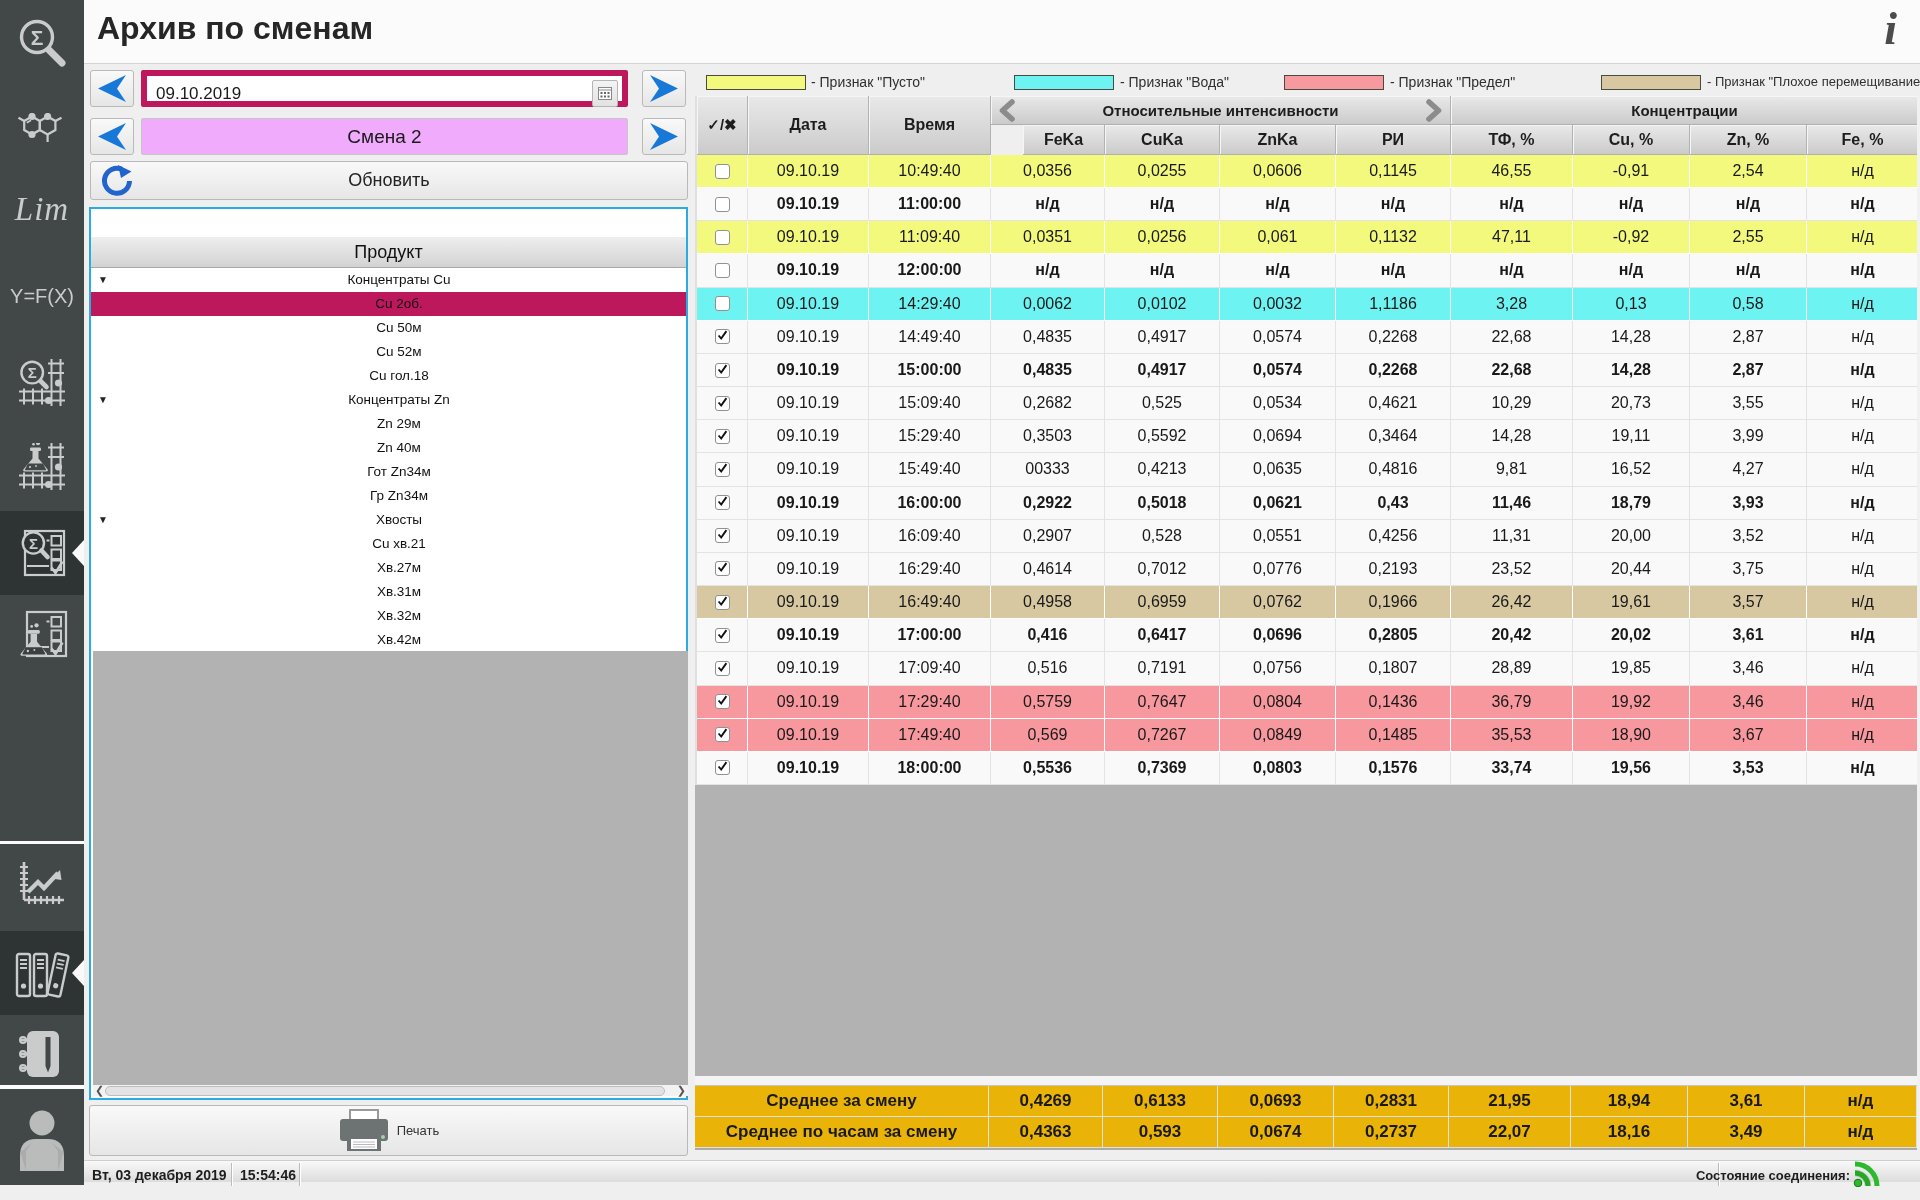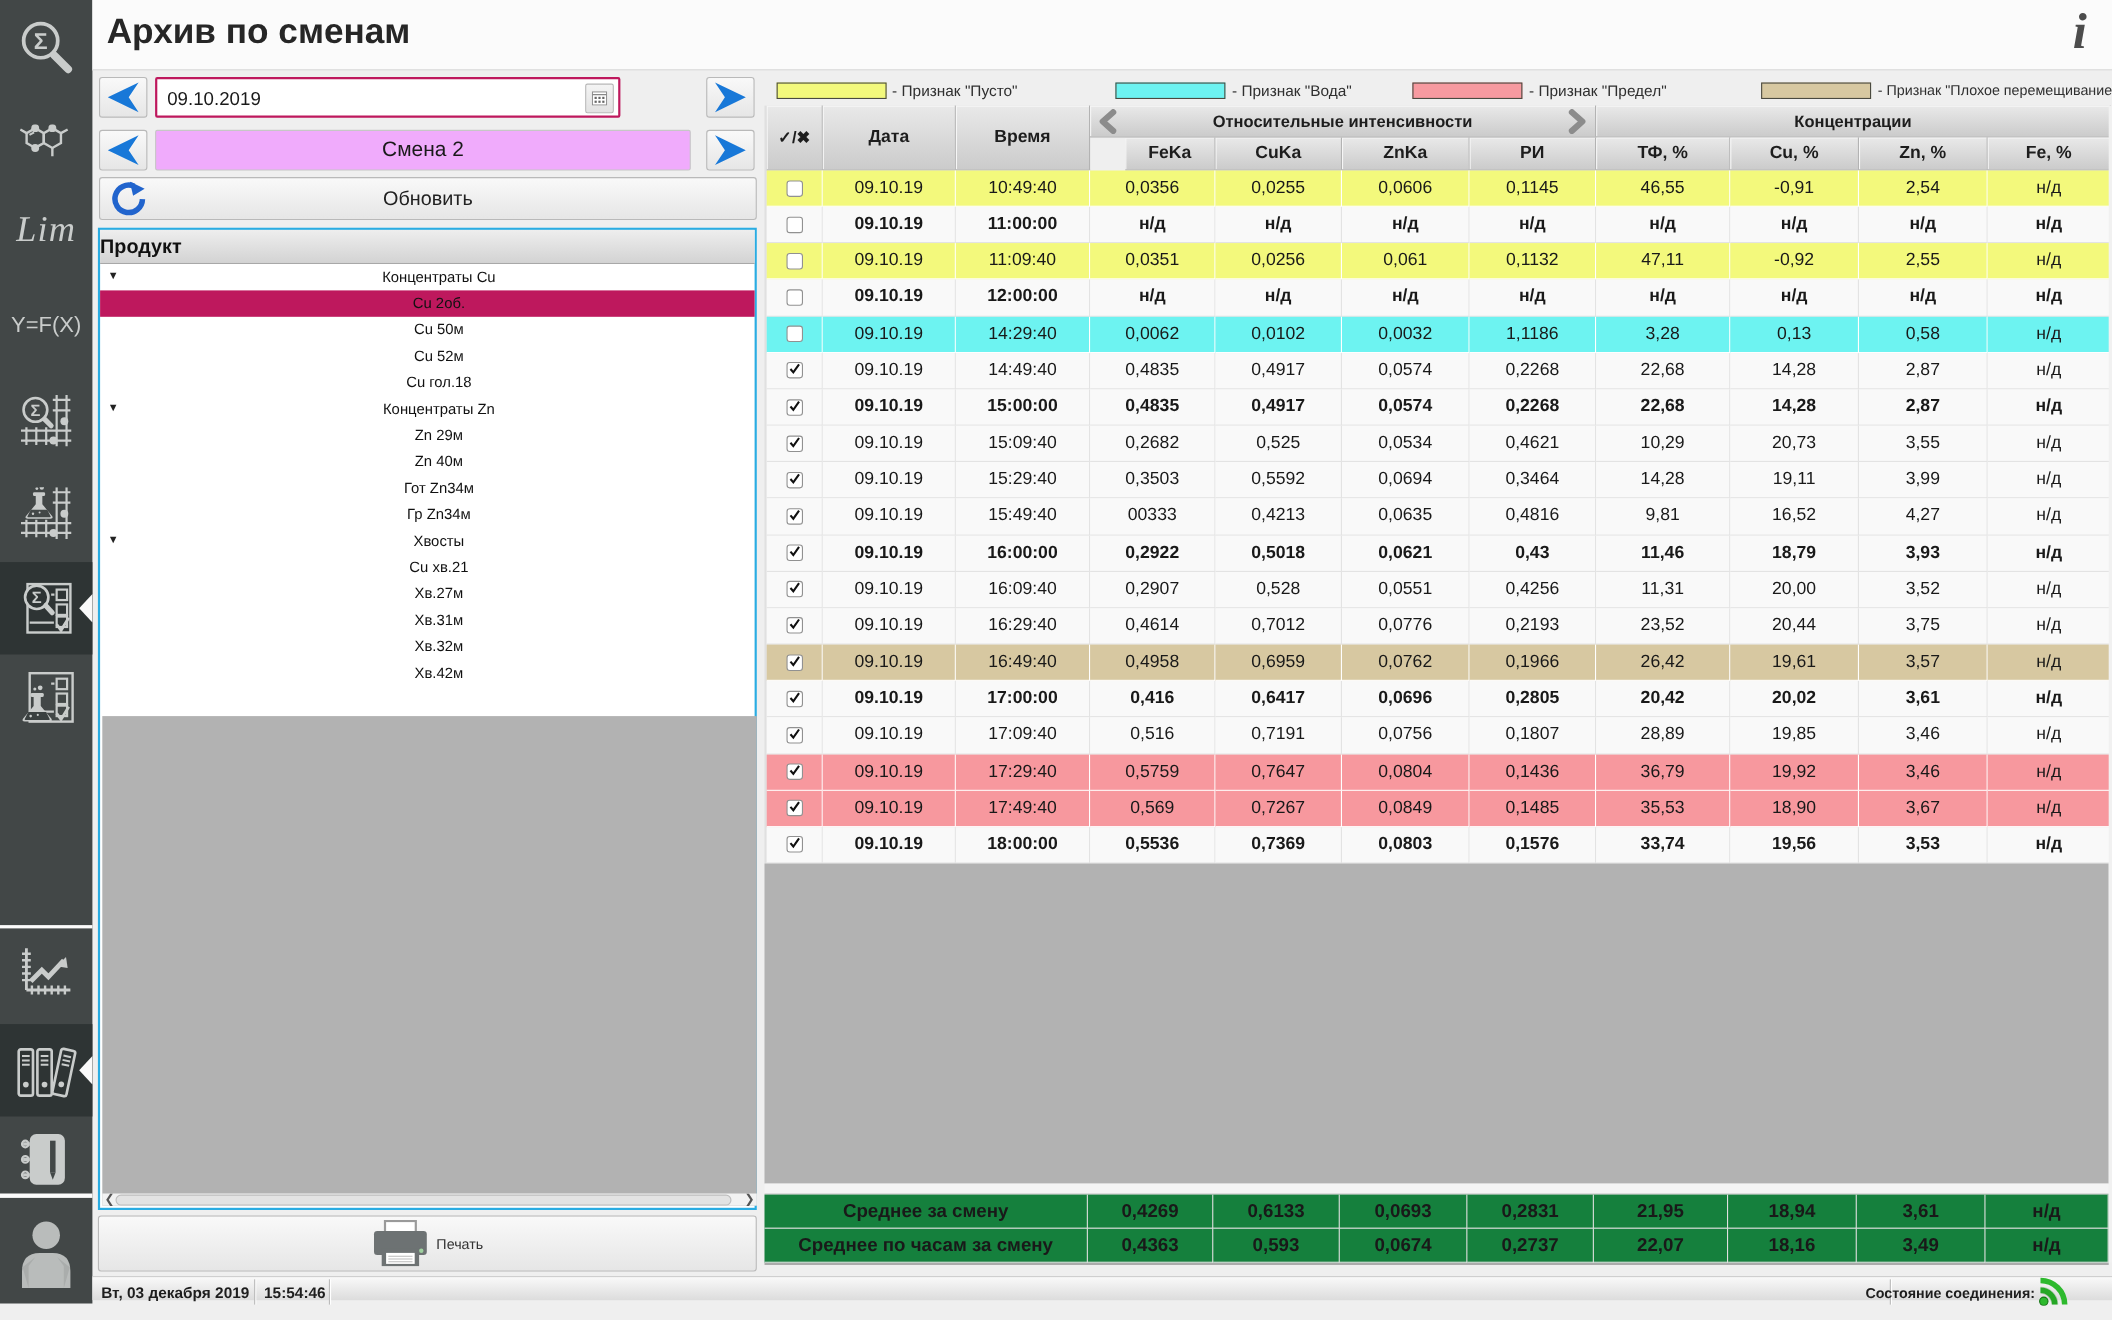"09.10.2019" #dateinput { border: 2px solid #be185d -> 6px solid #be185d; width: 423px -> 487px }
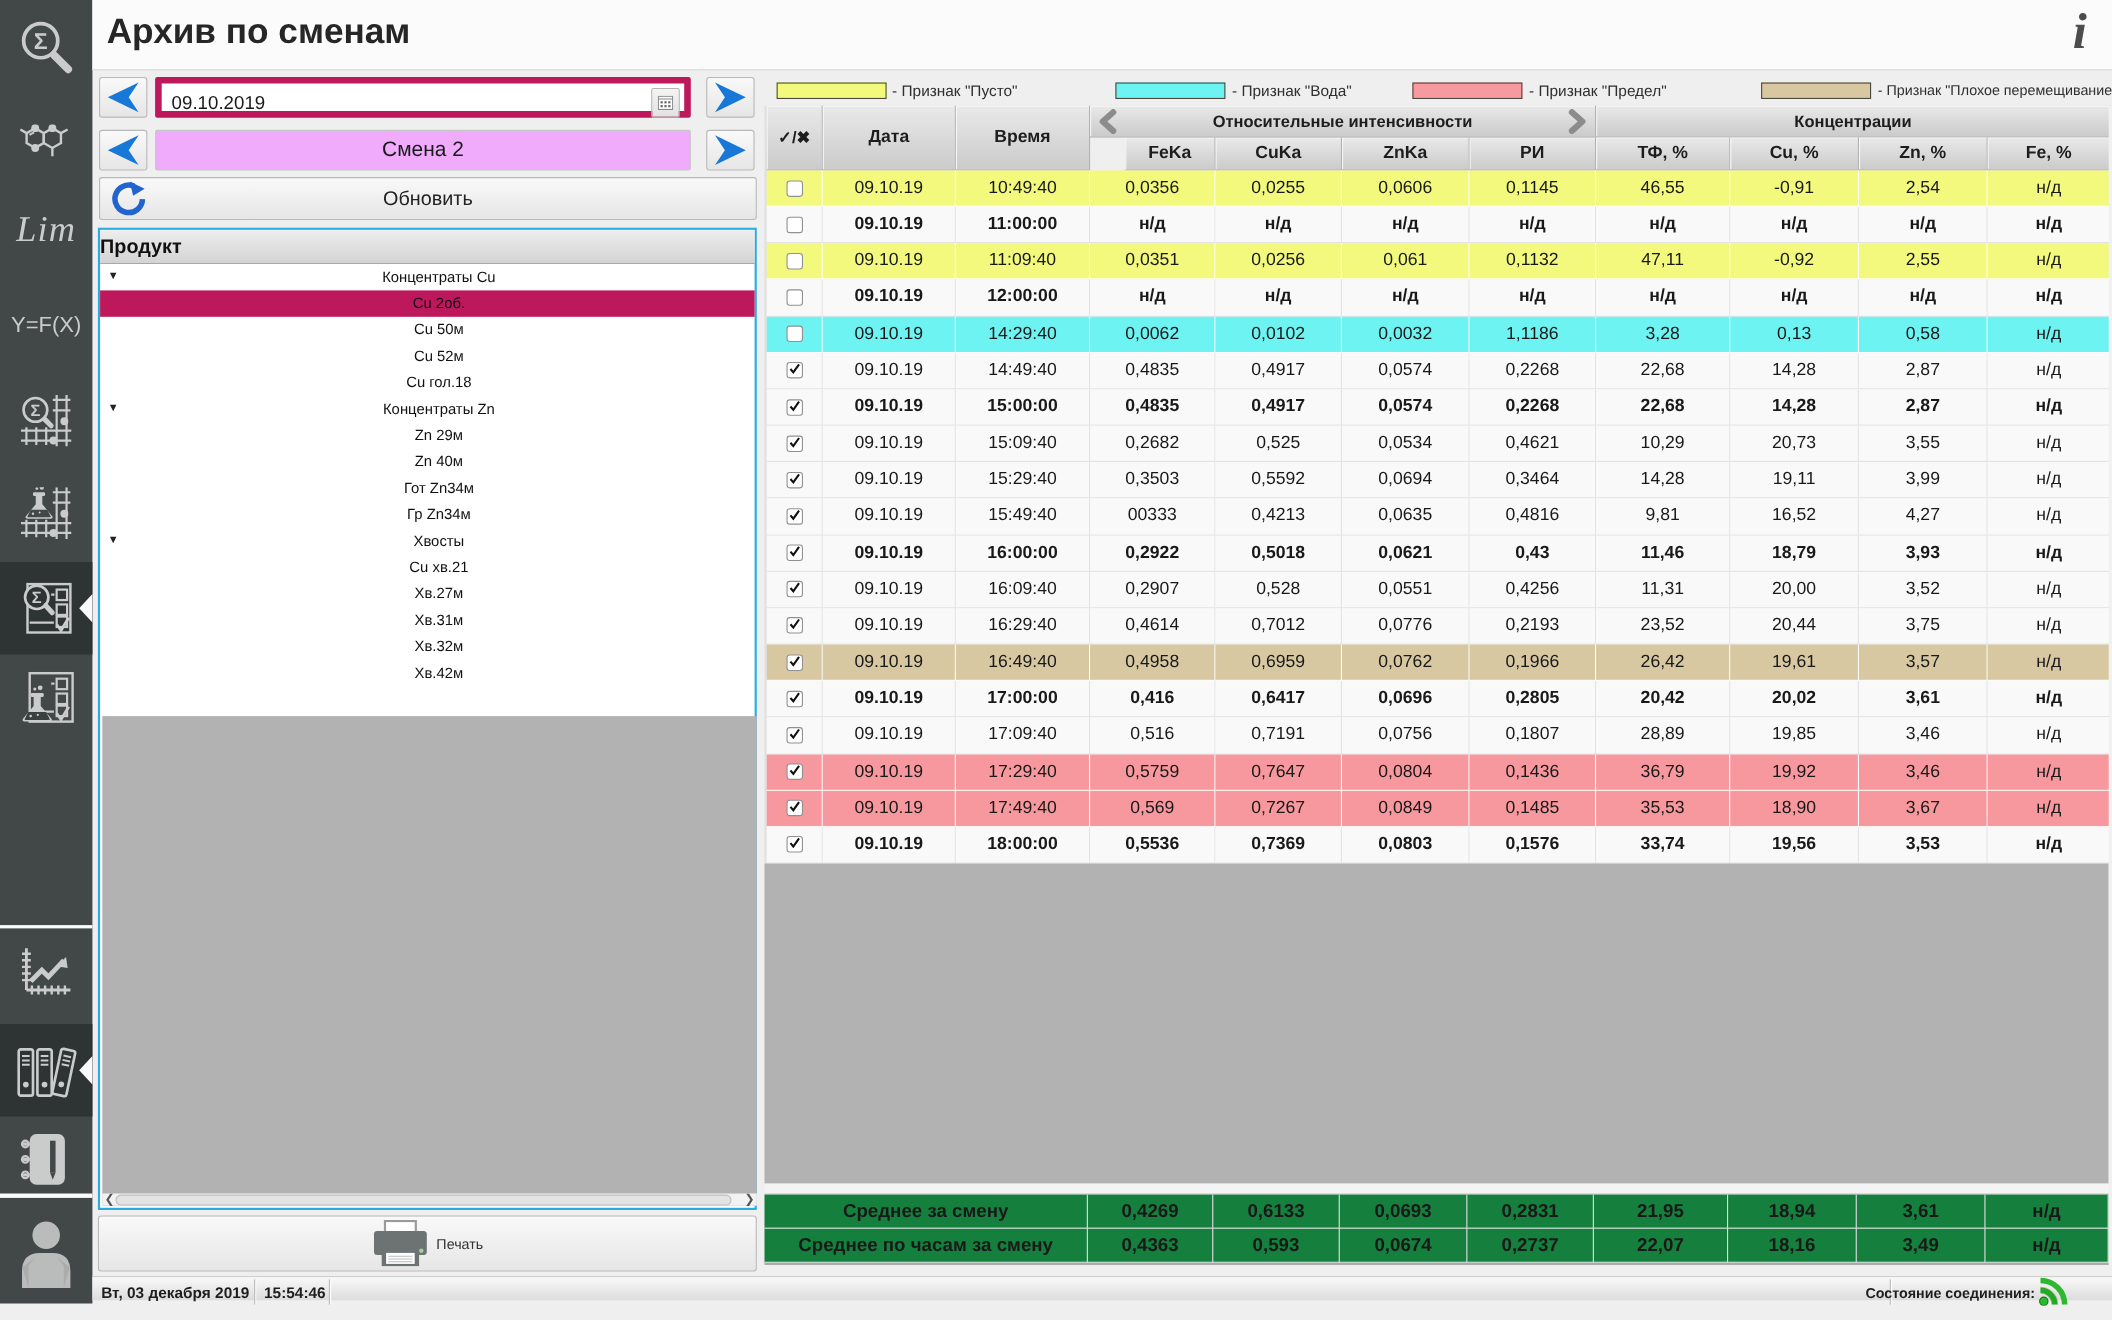"Продукт" #treehead { font-weight: bold -> normal; margin-top: none -> 28px; text-align: none -> center }
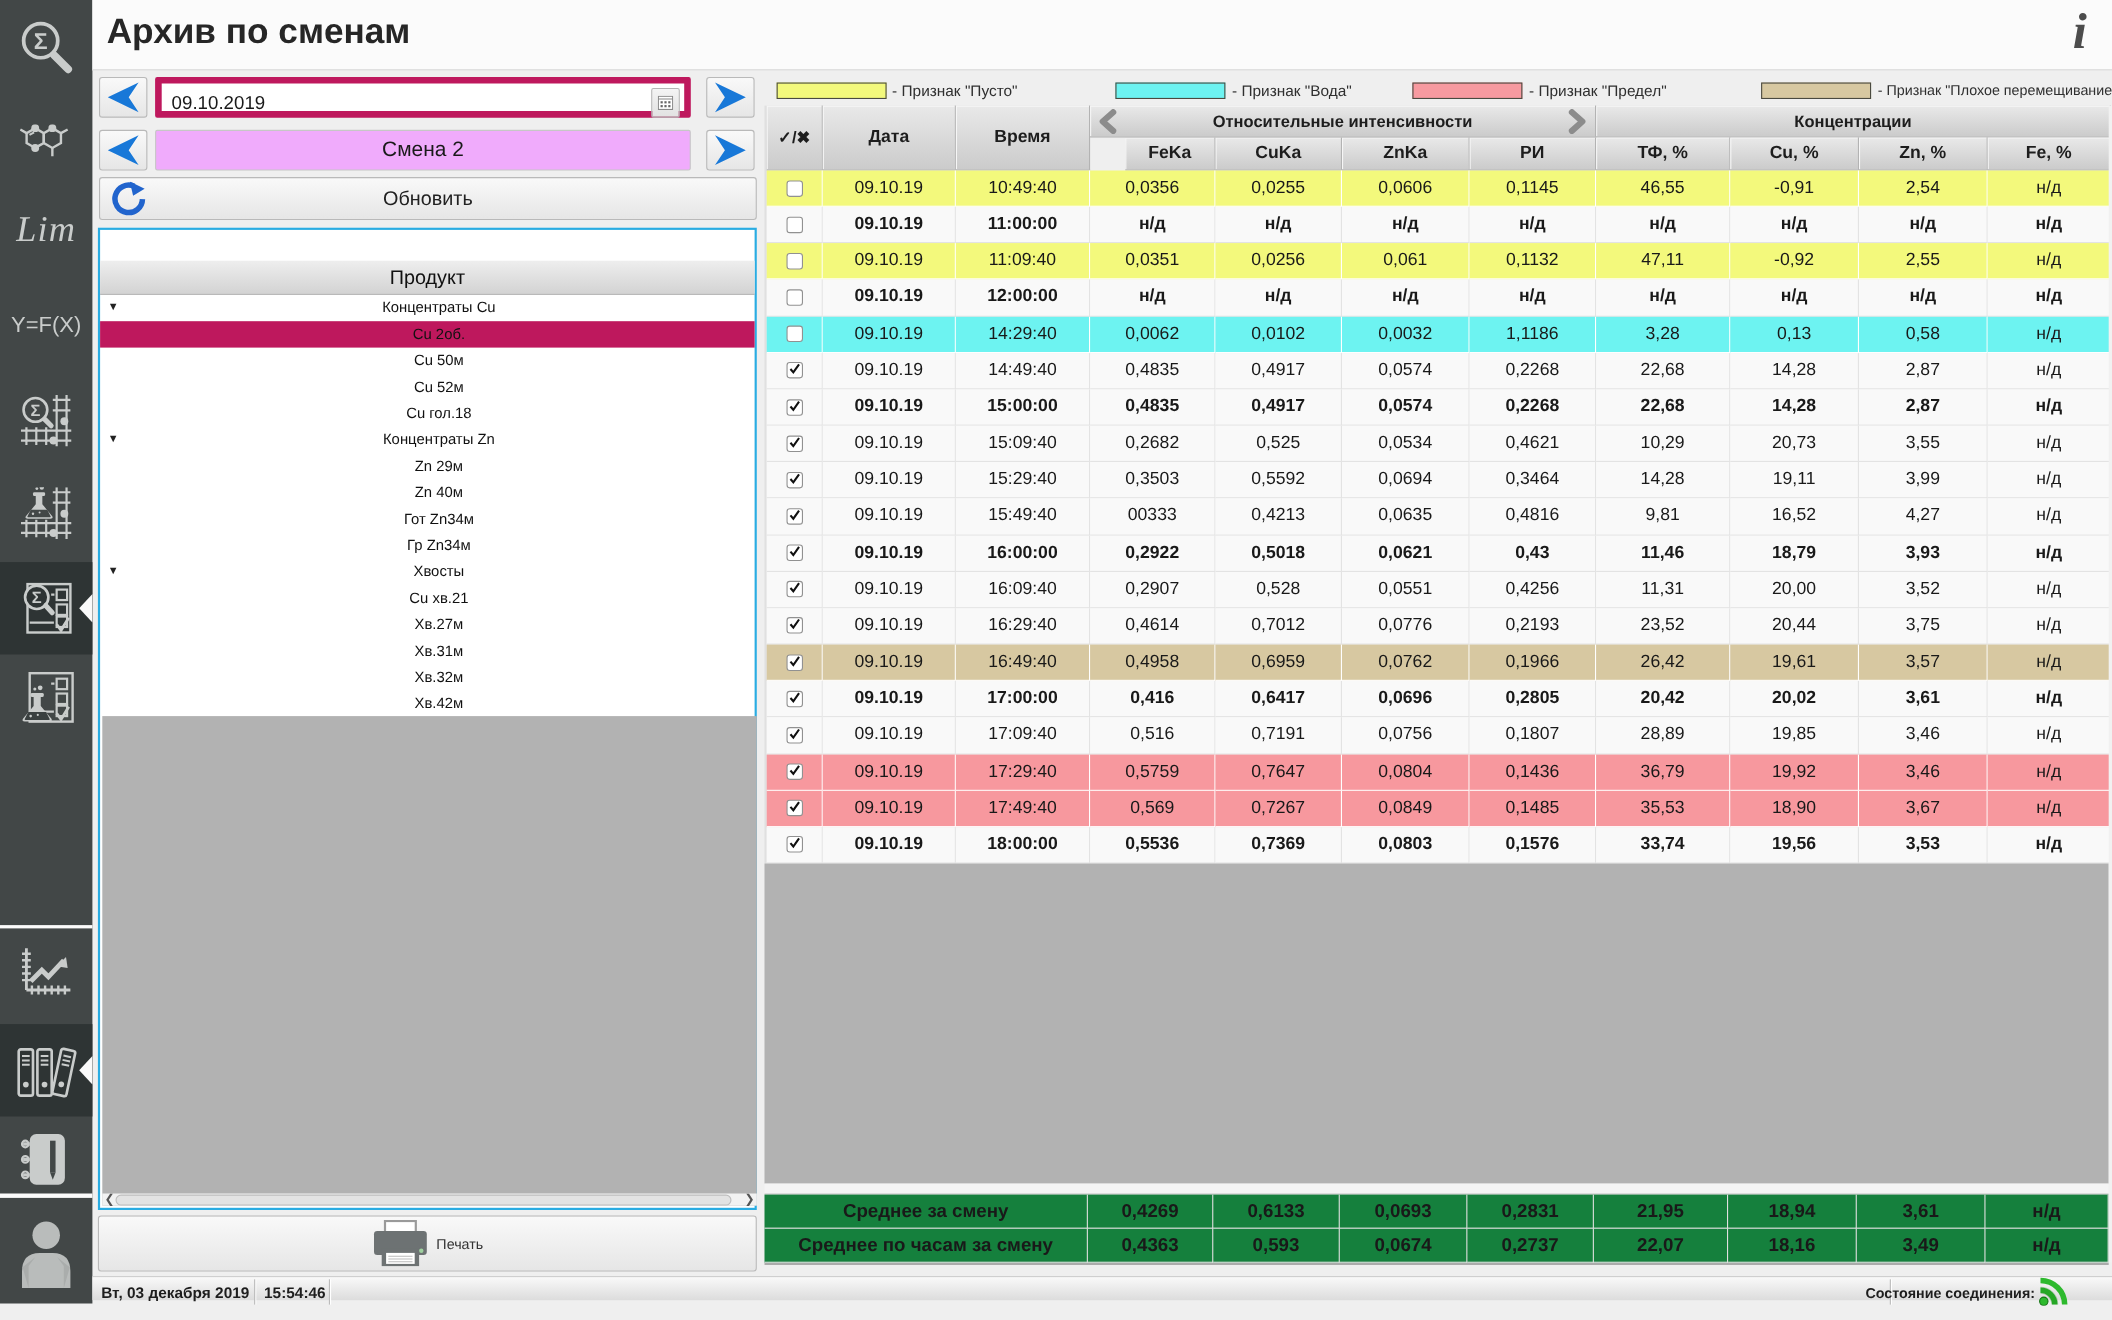"Среднее за смену" .frow { background: #15803d -> #eab308 }
